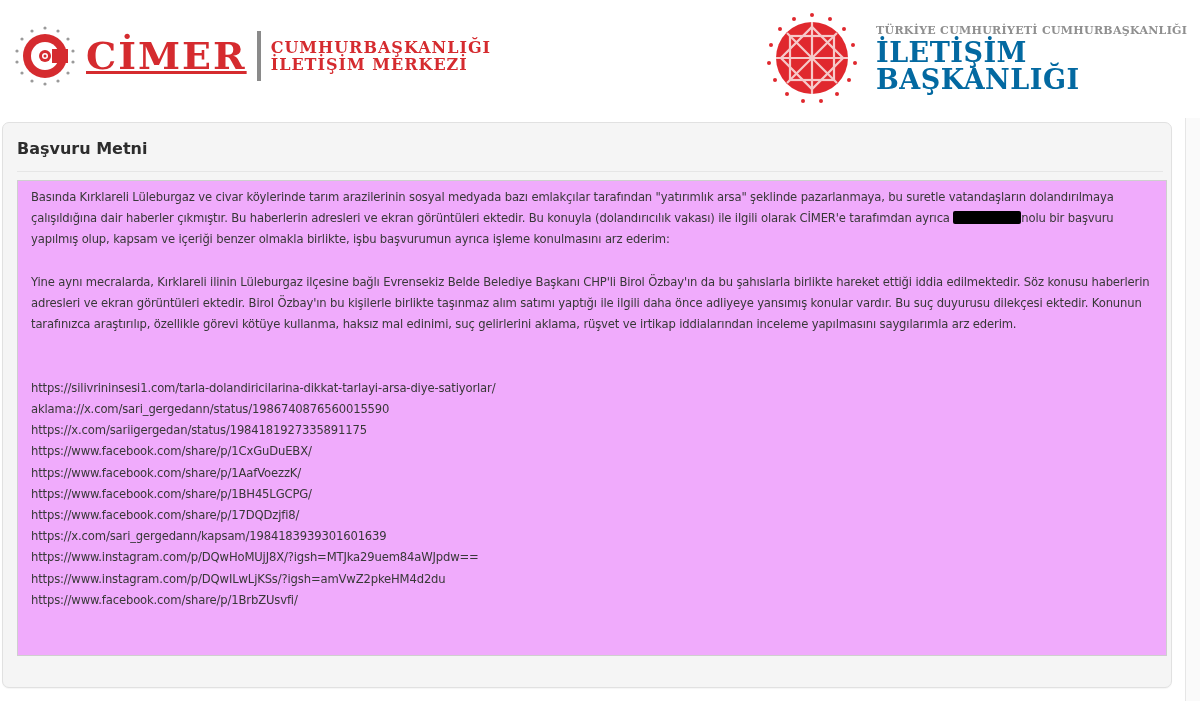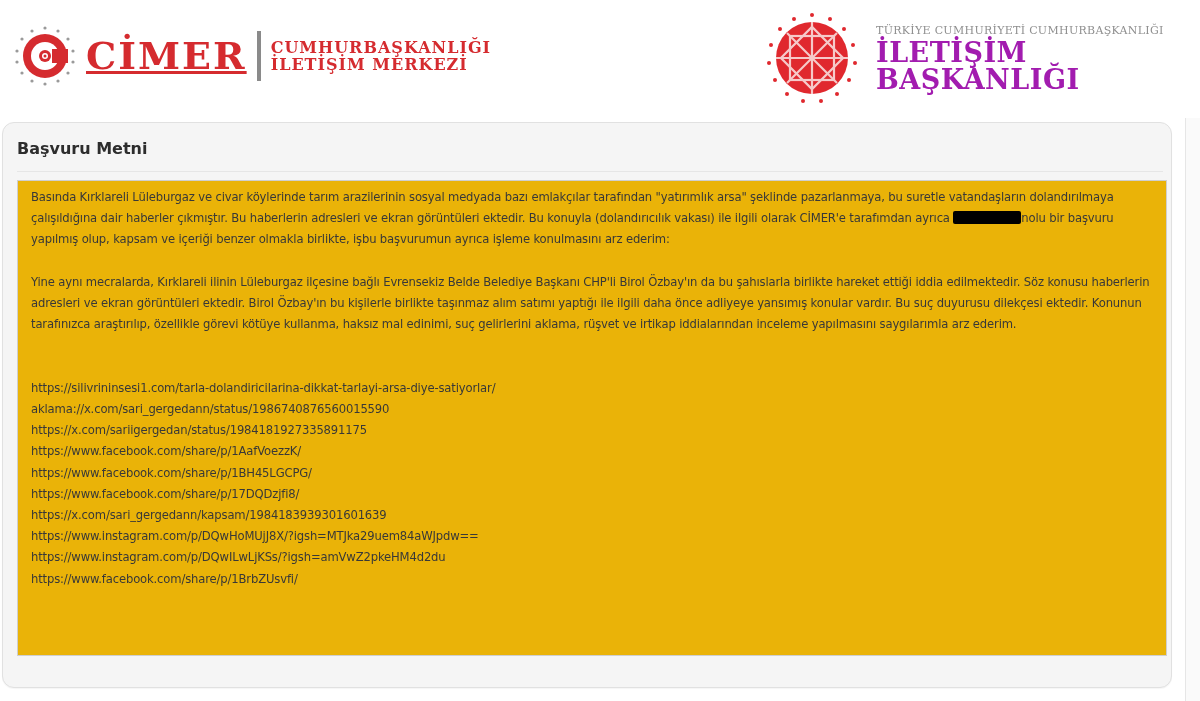"TÜRKİYE CUMHURİYETİ CUMHURBAŞKANLIĞI" .iletisim-small { font-weight: normal -> bold }
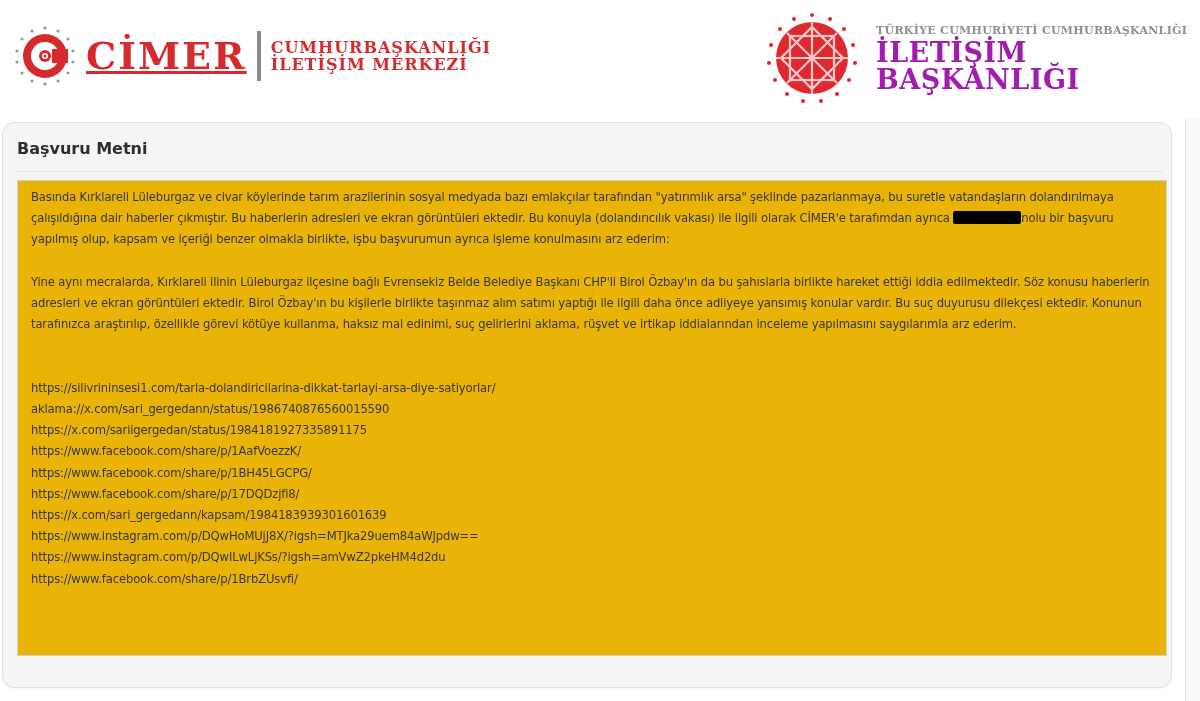"İLETİŞİM BAŞKANLIĞI" .iletisim-big { color: #a21caf -> #0369a1 }
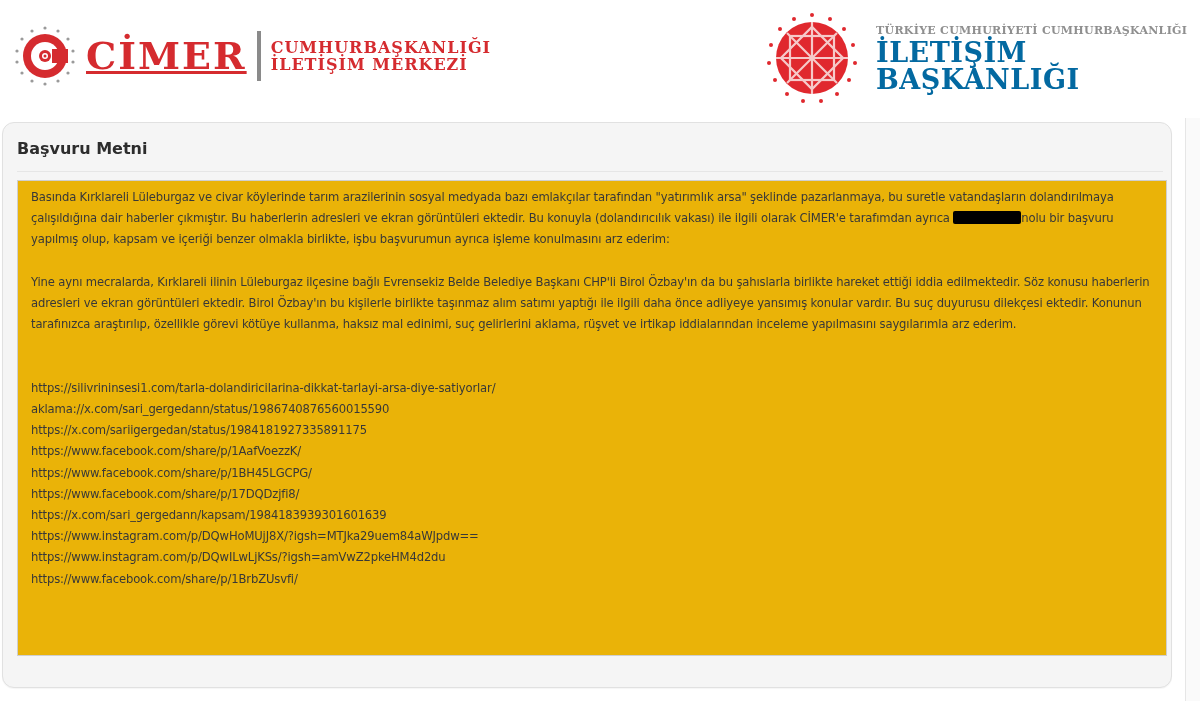"Başvuru Metni" .panel { border-radius: 12px -> 7px }
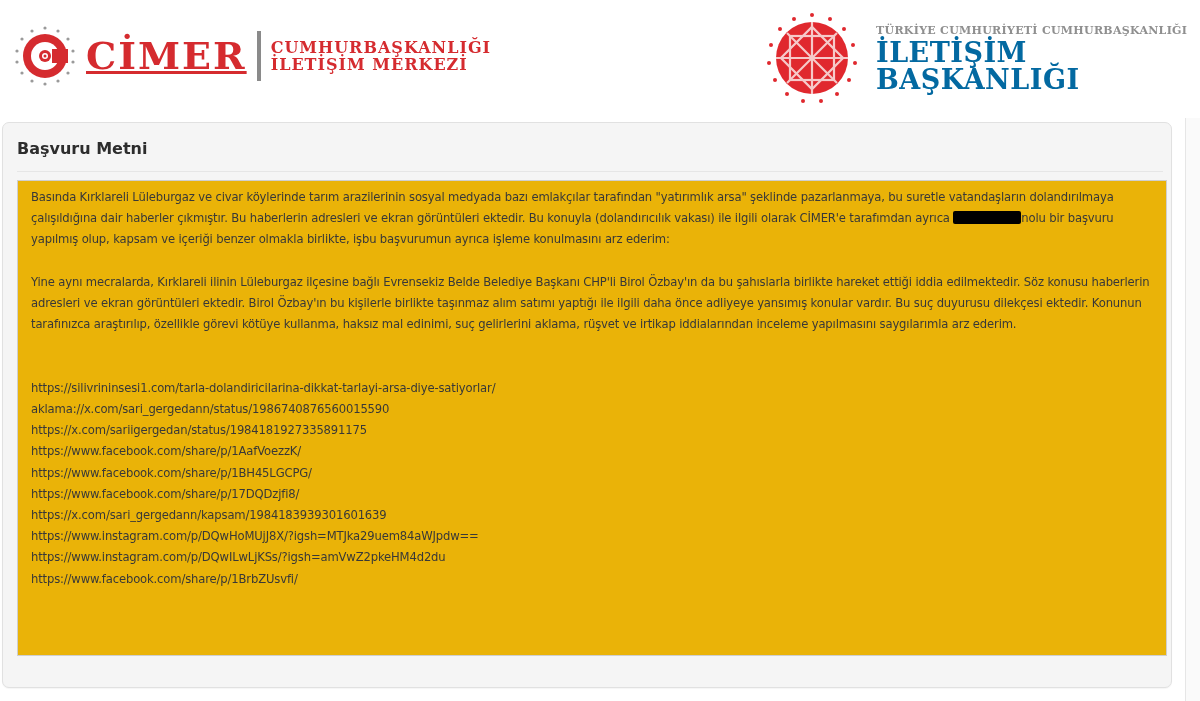"Basında Kırklareli Lüleburgaz ve civar" .text-box { background: #eab308 -> #f0abfc }
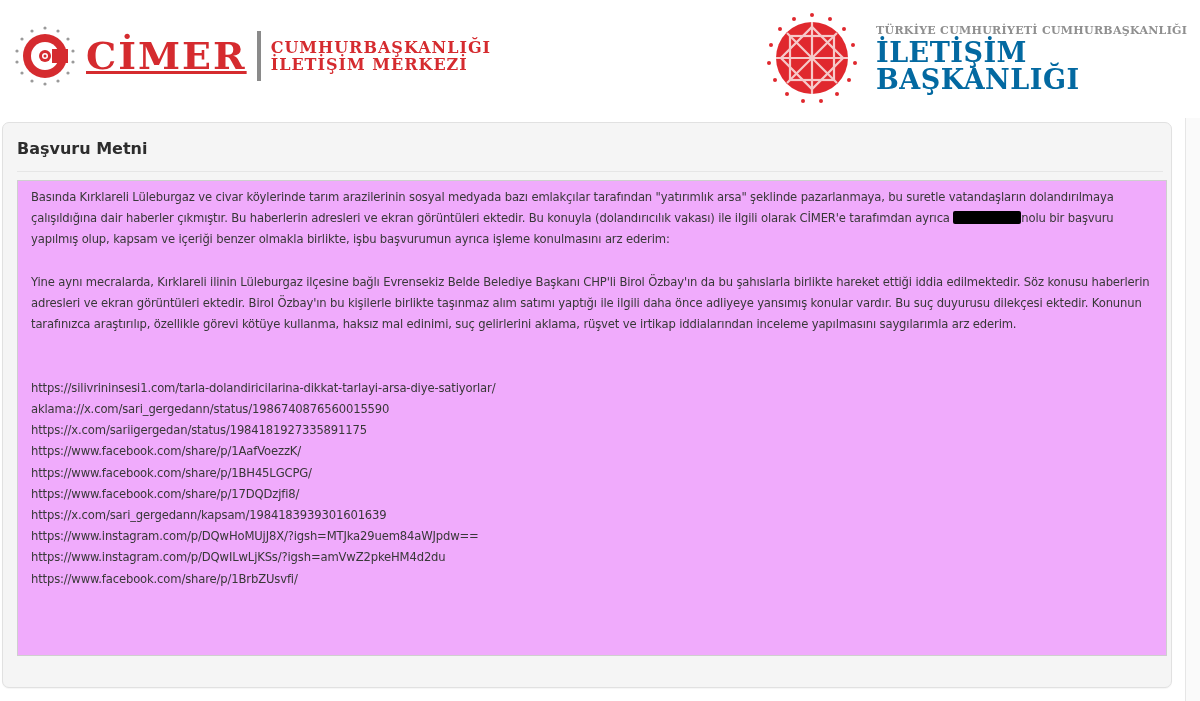"https://www.facebook.com/share/p/1CxGuDu" span.url { html: none -> <span>https://www.facebook.com/share/p/1CxGuDuEBX/</span> }
